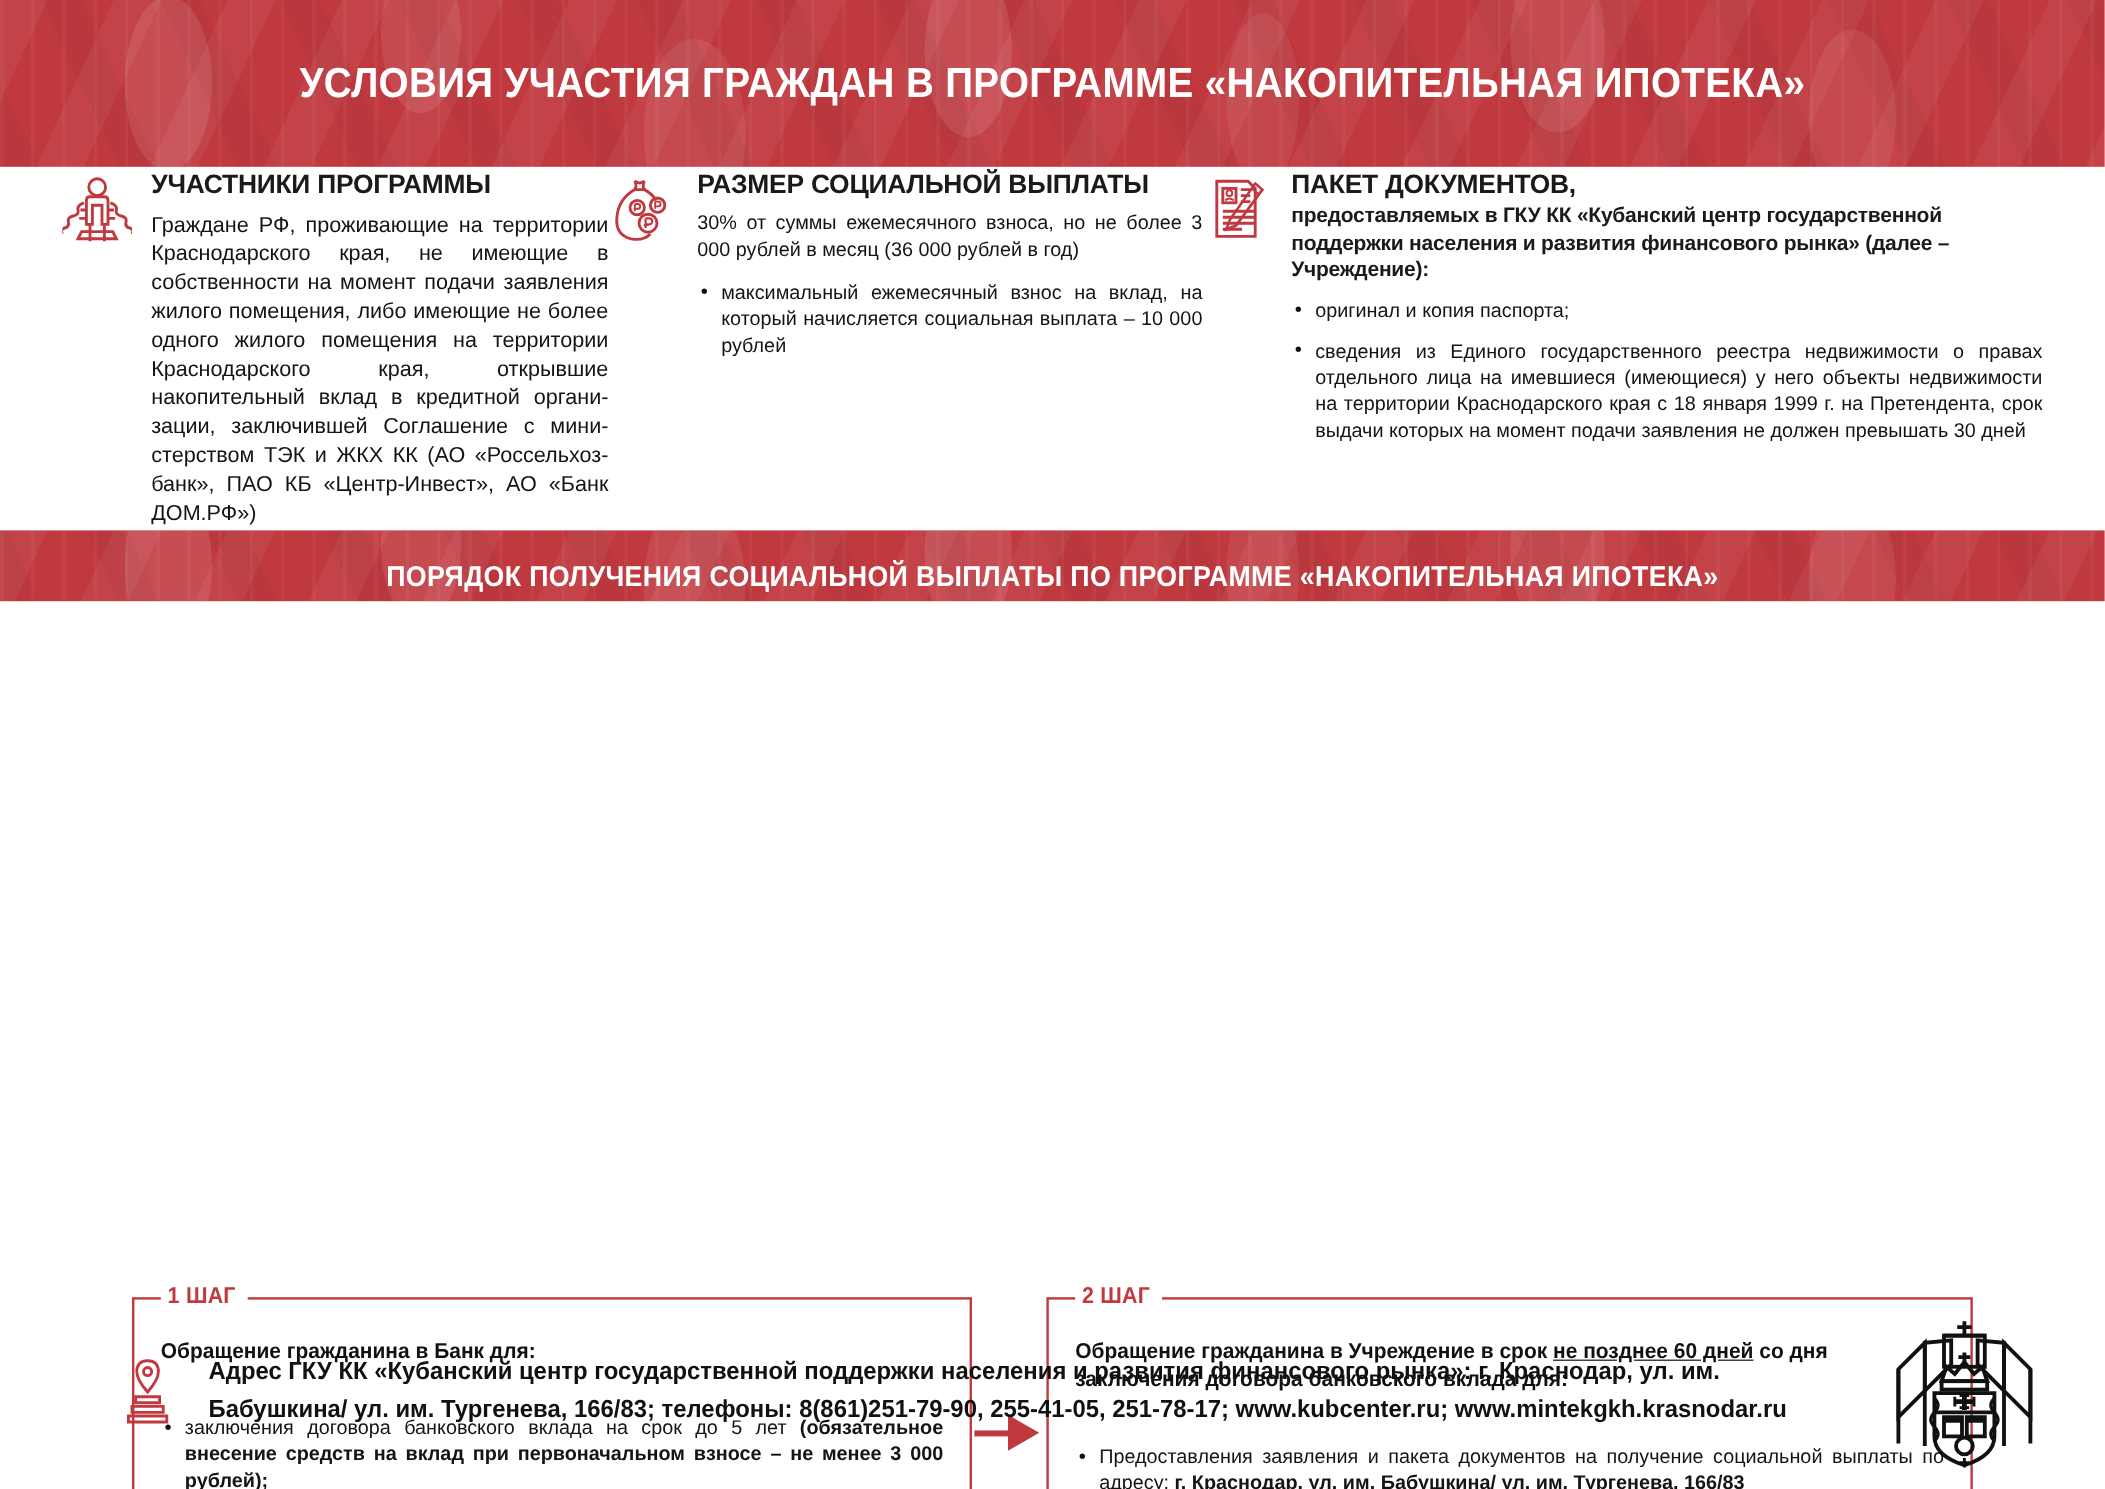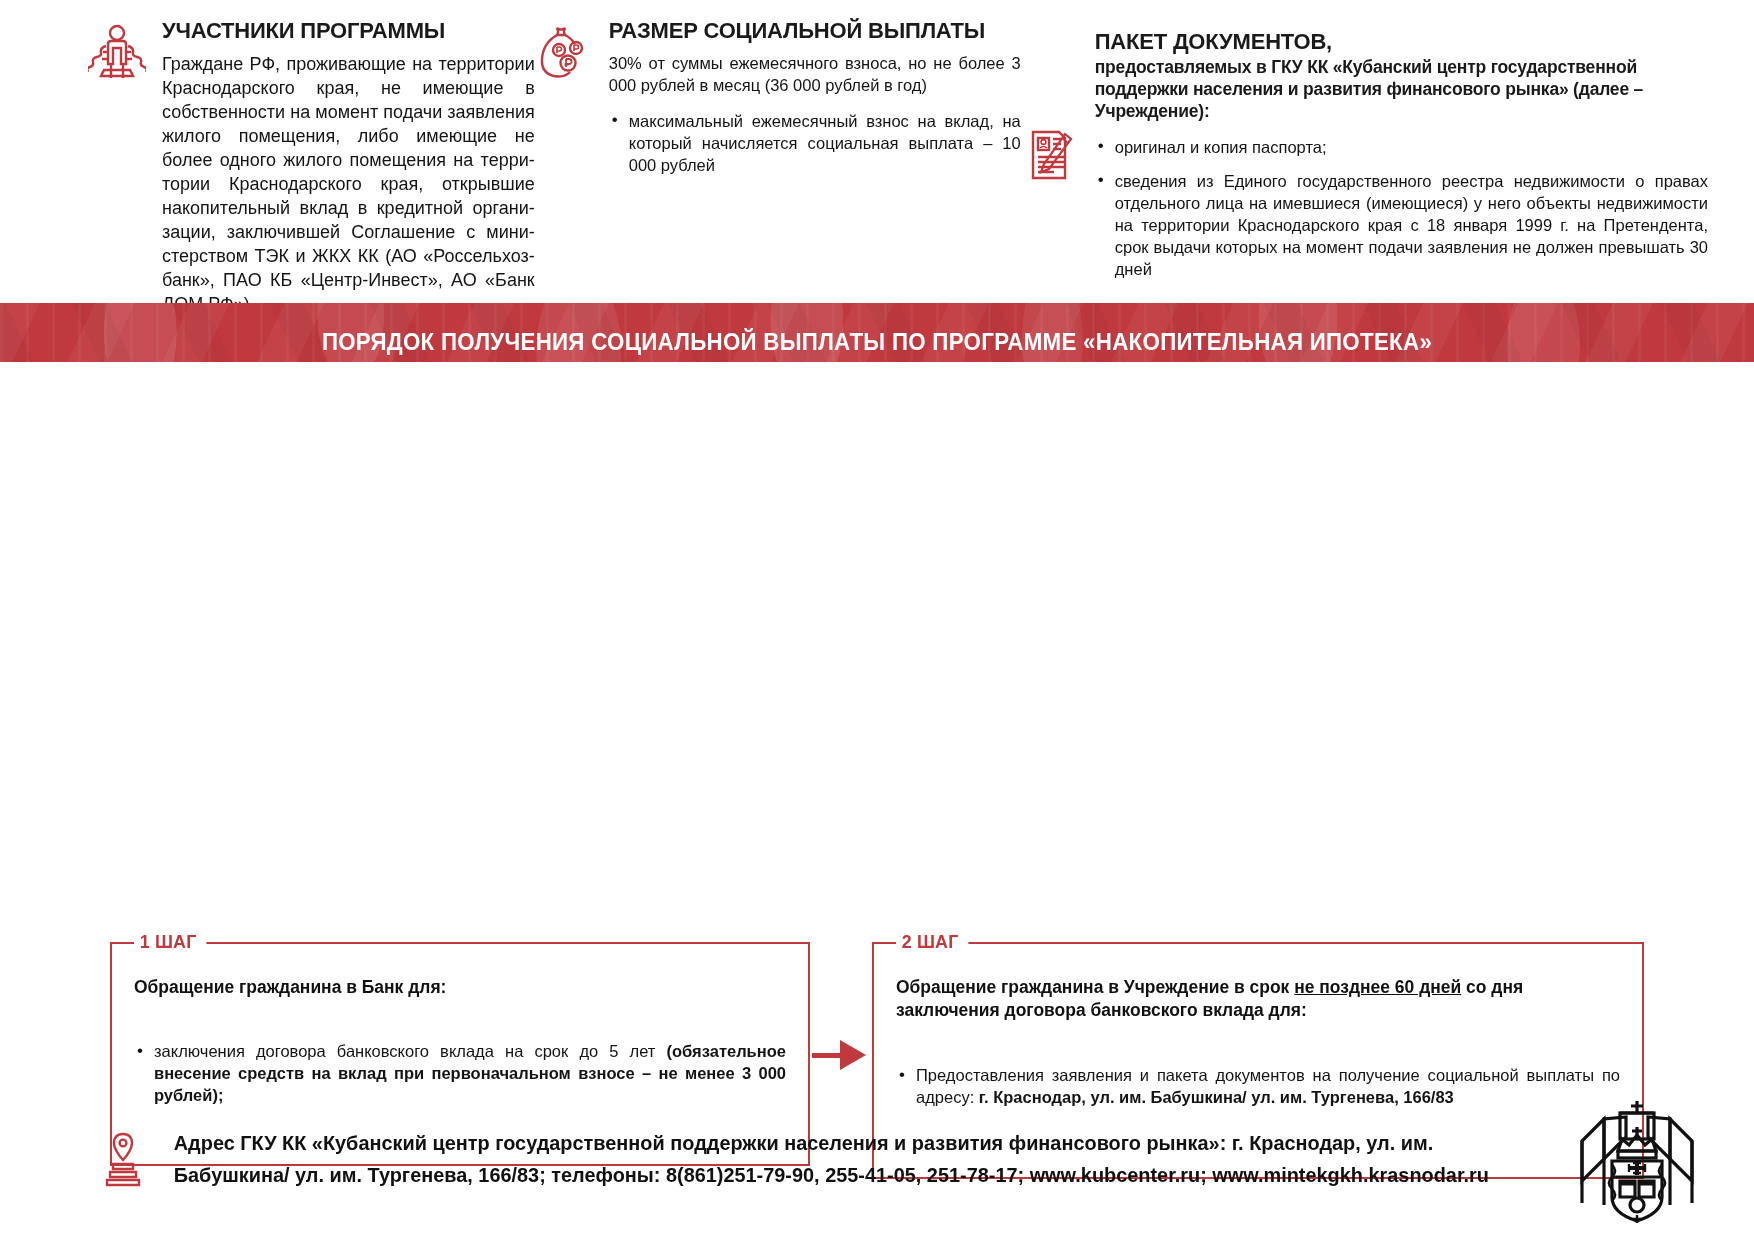"УСЛОВИЯ УЧАСТИЯ ГРАЖДАН В ПРОГРАММЕ" div.banner { html: none -> <div> <div></div> <div></div> <h1>УСЛОВИЯ УЧАСТИЯ ГРАЖДАН В ПРОГРАММЕ «НАКОПИТЕЛЬНАЯ ИПОТЕКА»</h1> </div> }
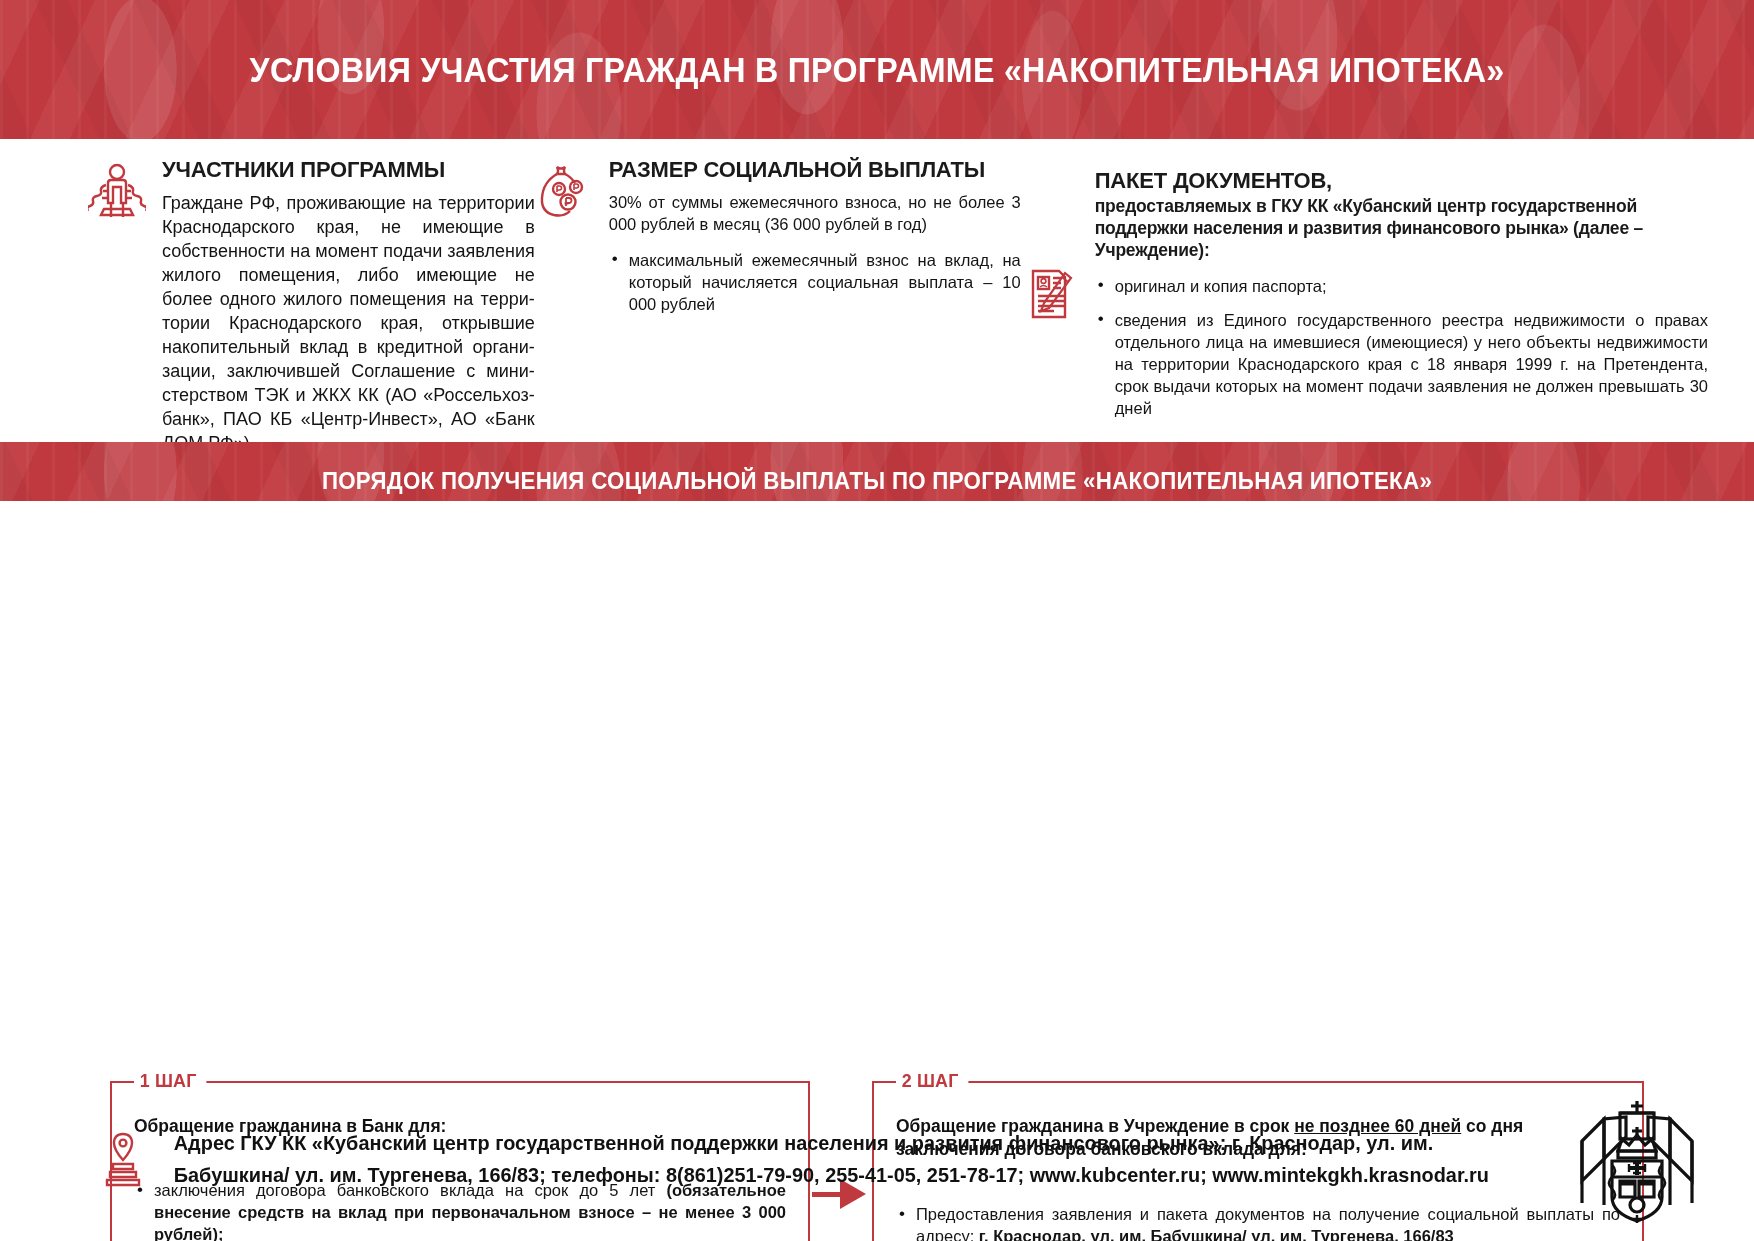"УЧАСТНИКИ ПРОГРАММЫ" .cols { margin-left: 36px -> none; padding: 18px 46px 12px 52px -> 2px 46px 12px 52px }
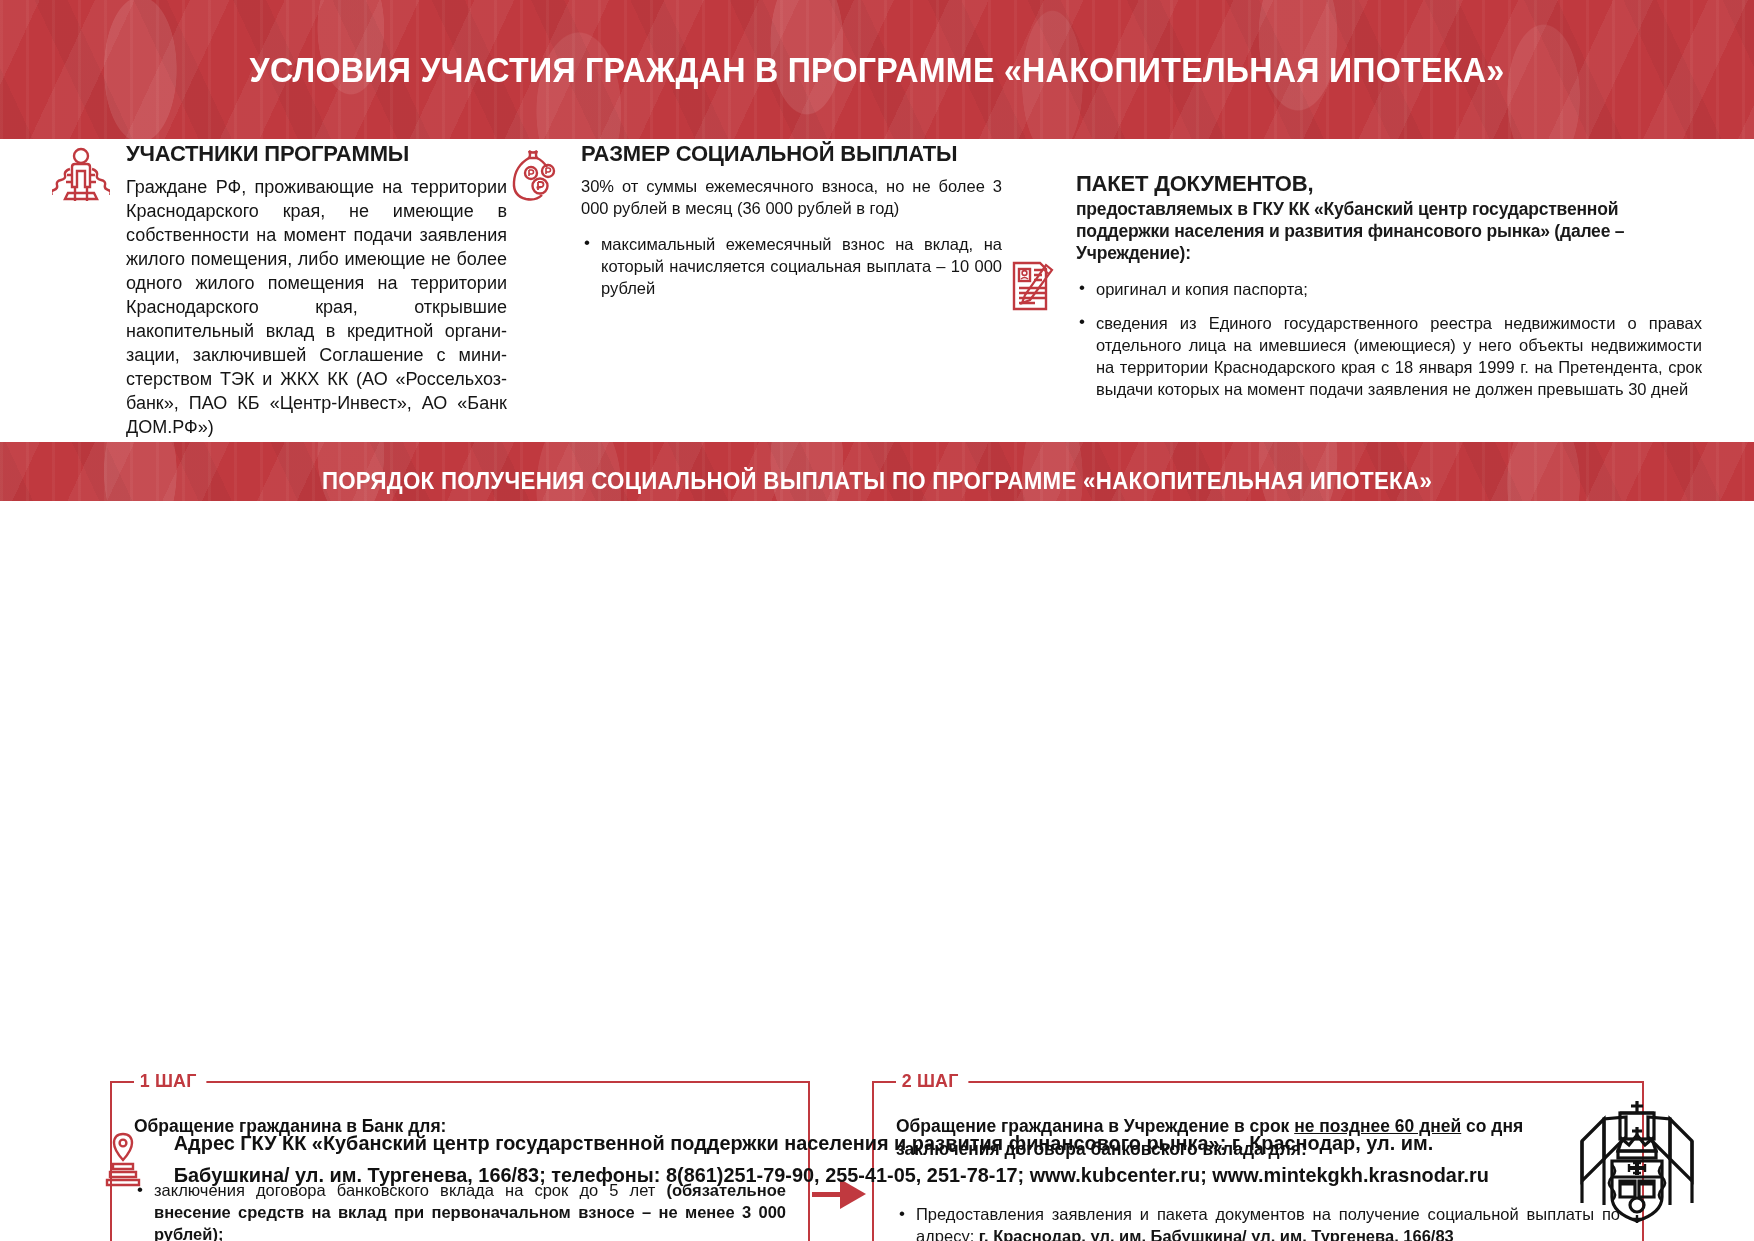"ПАКЕТ ДОКУМЕНТОВ," .col-3 { align-items: center -> none }
